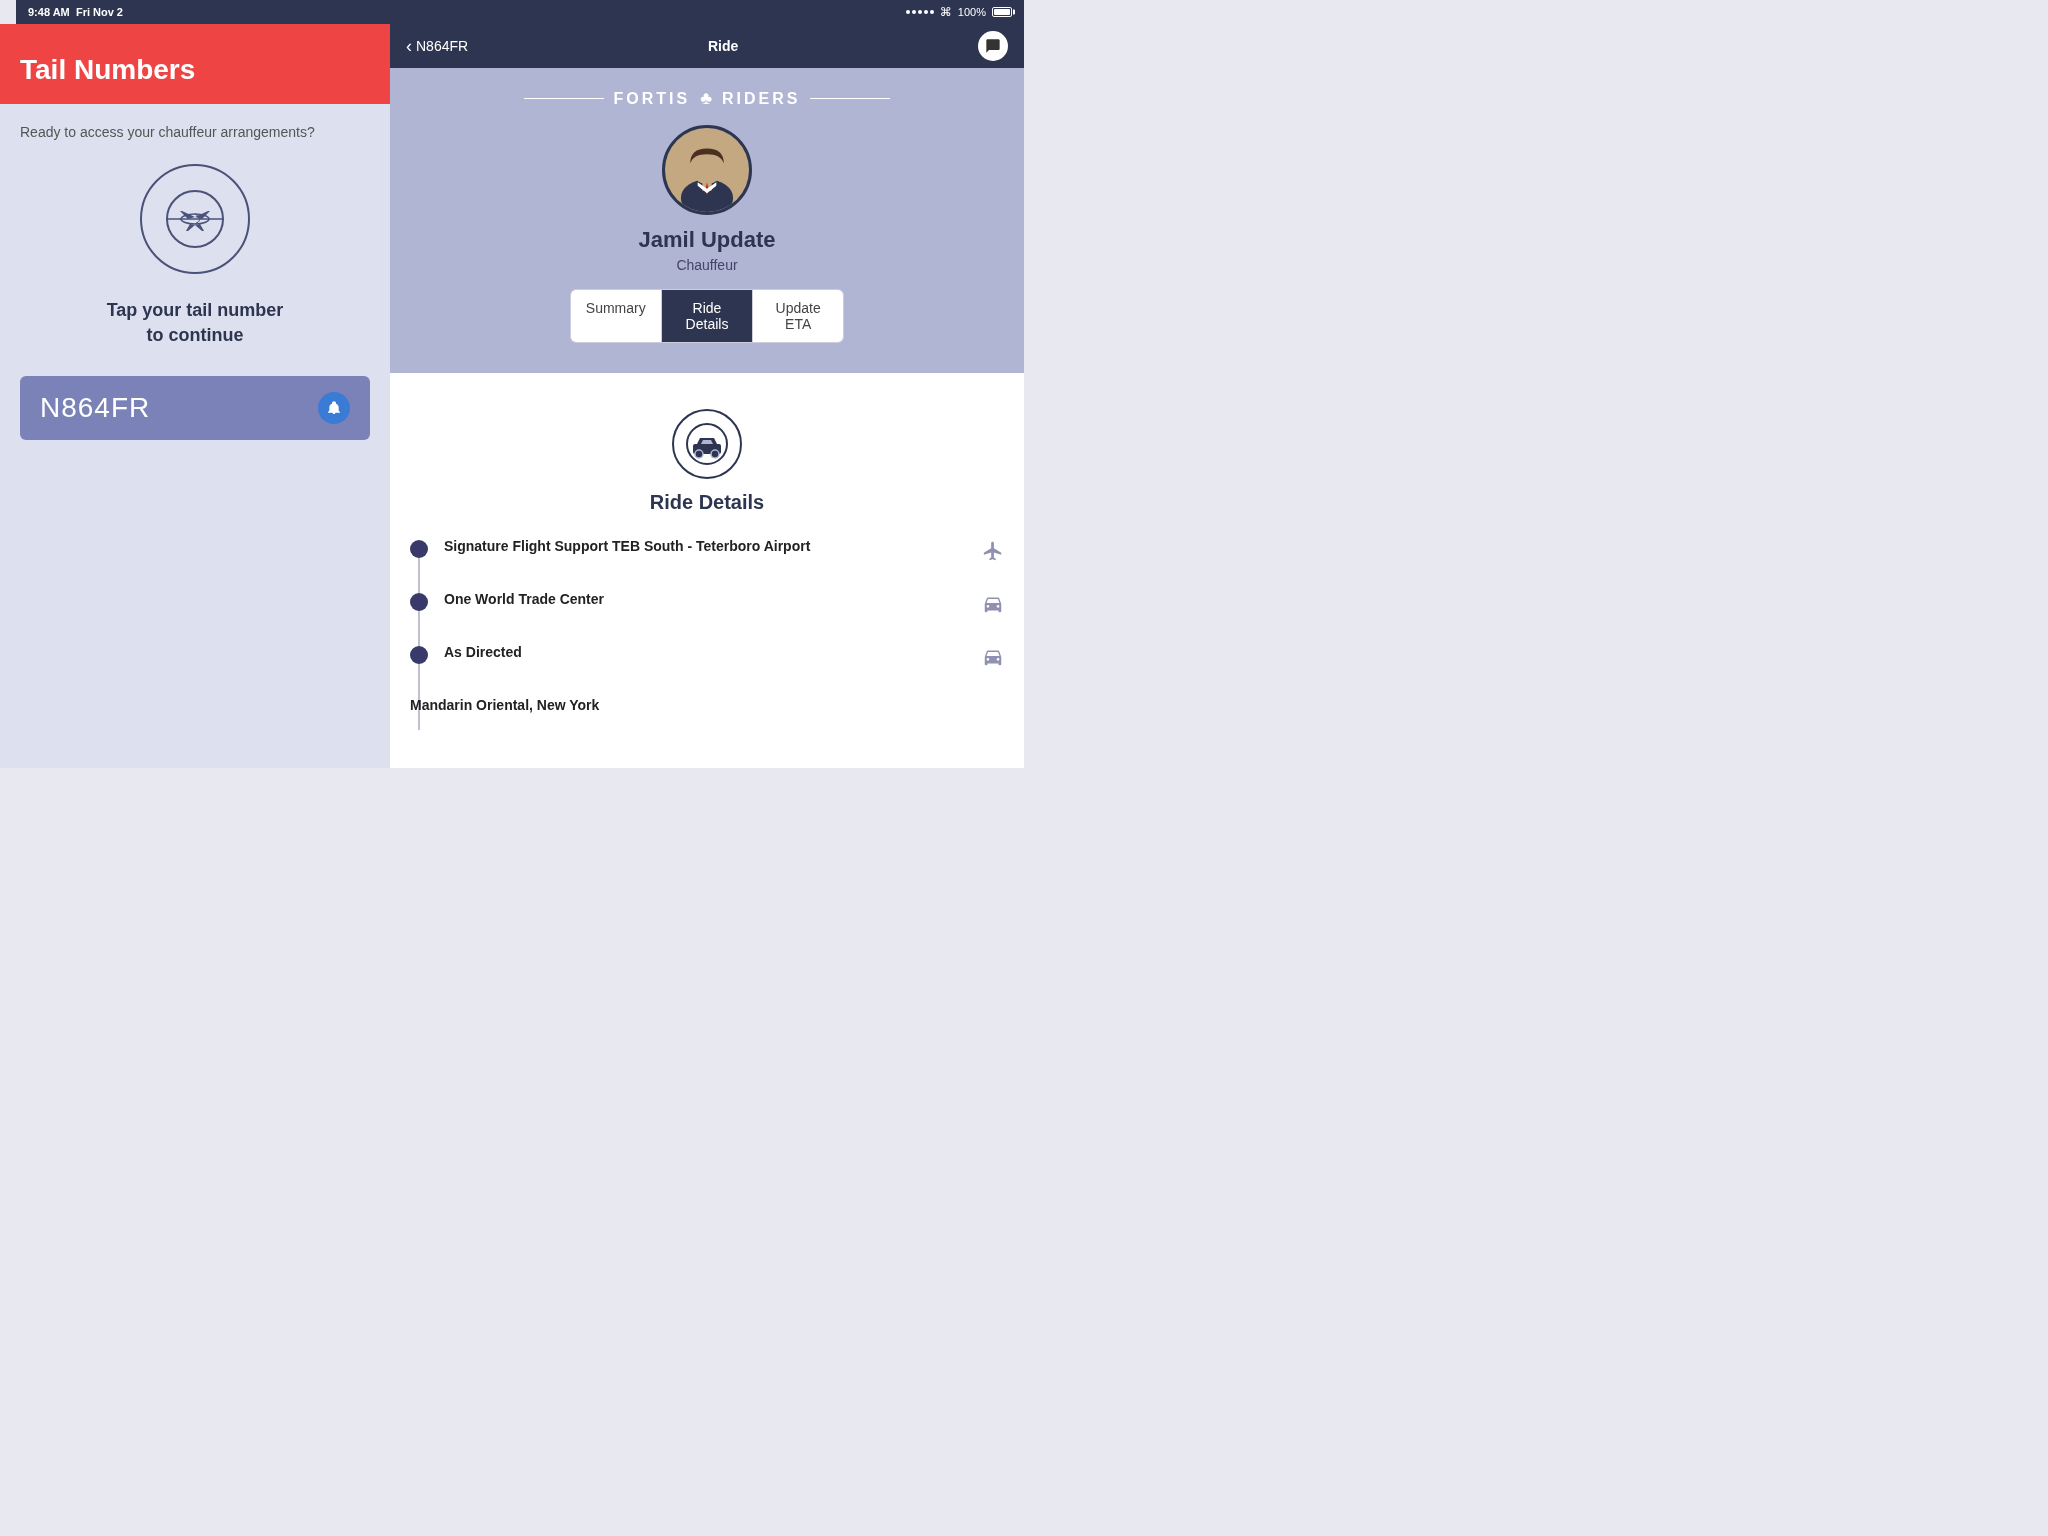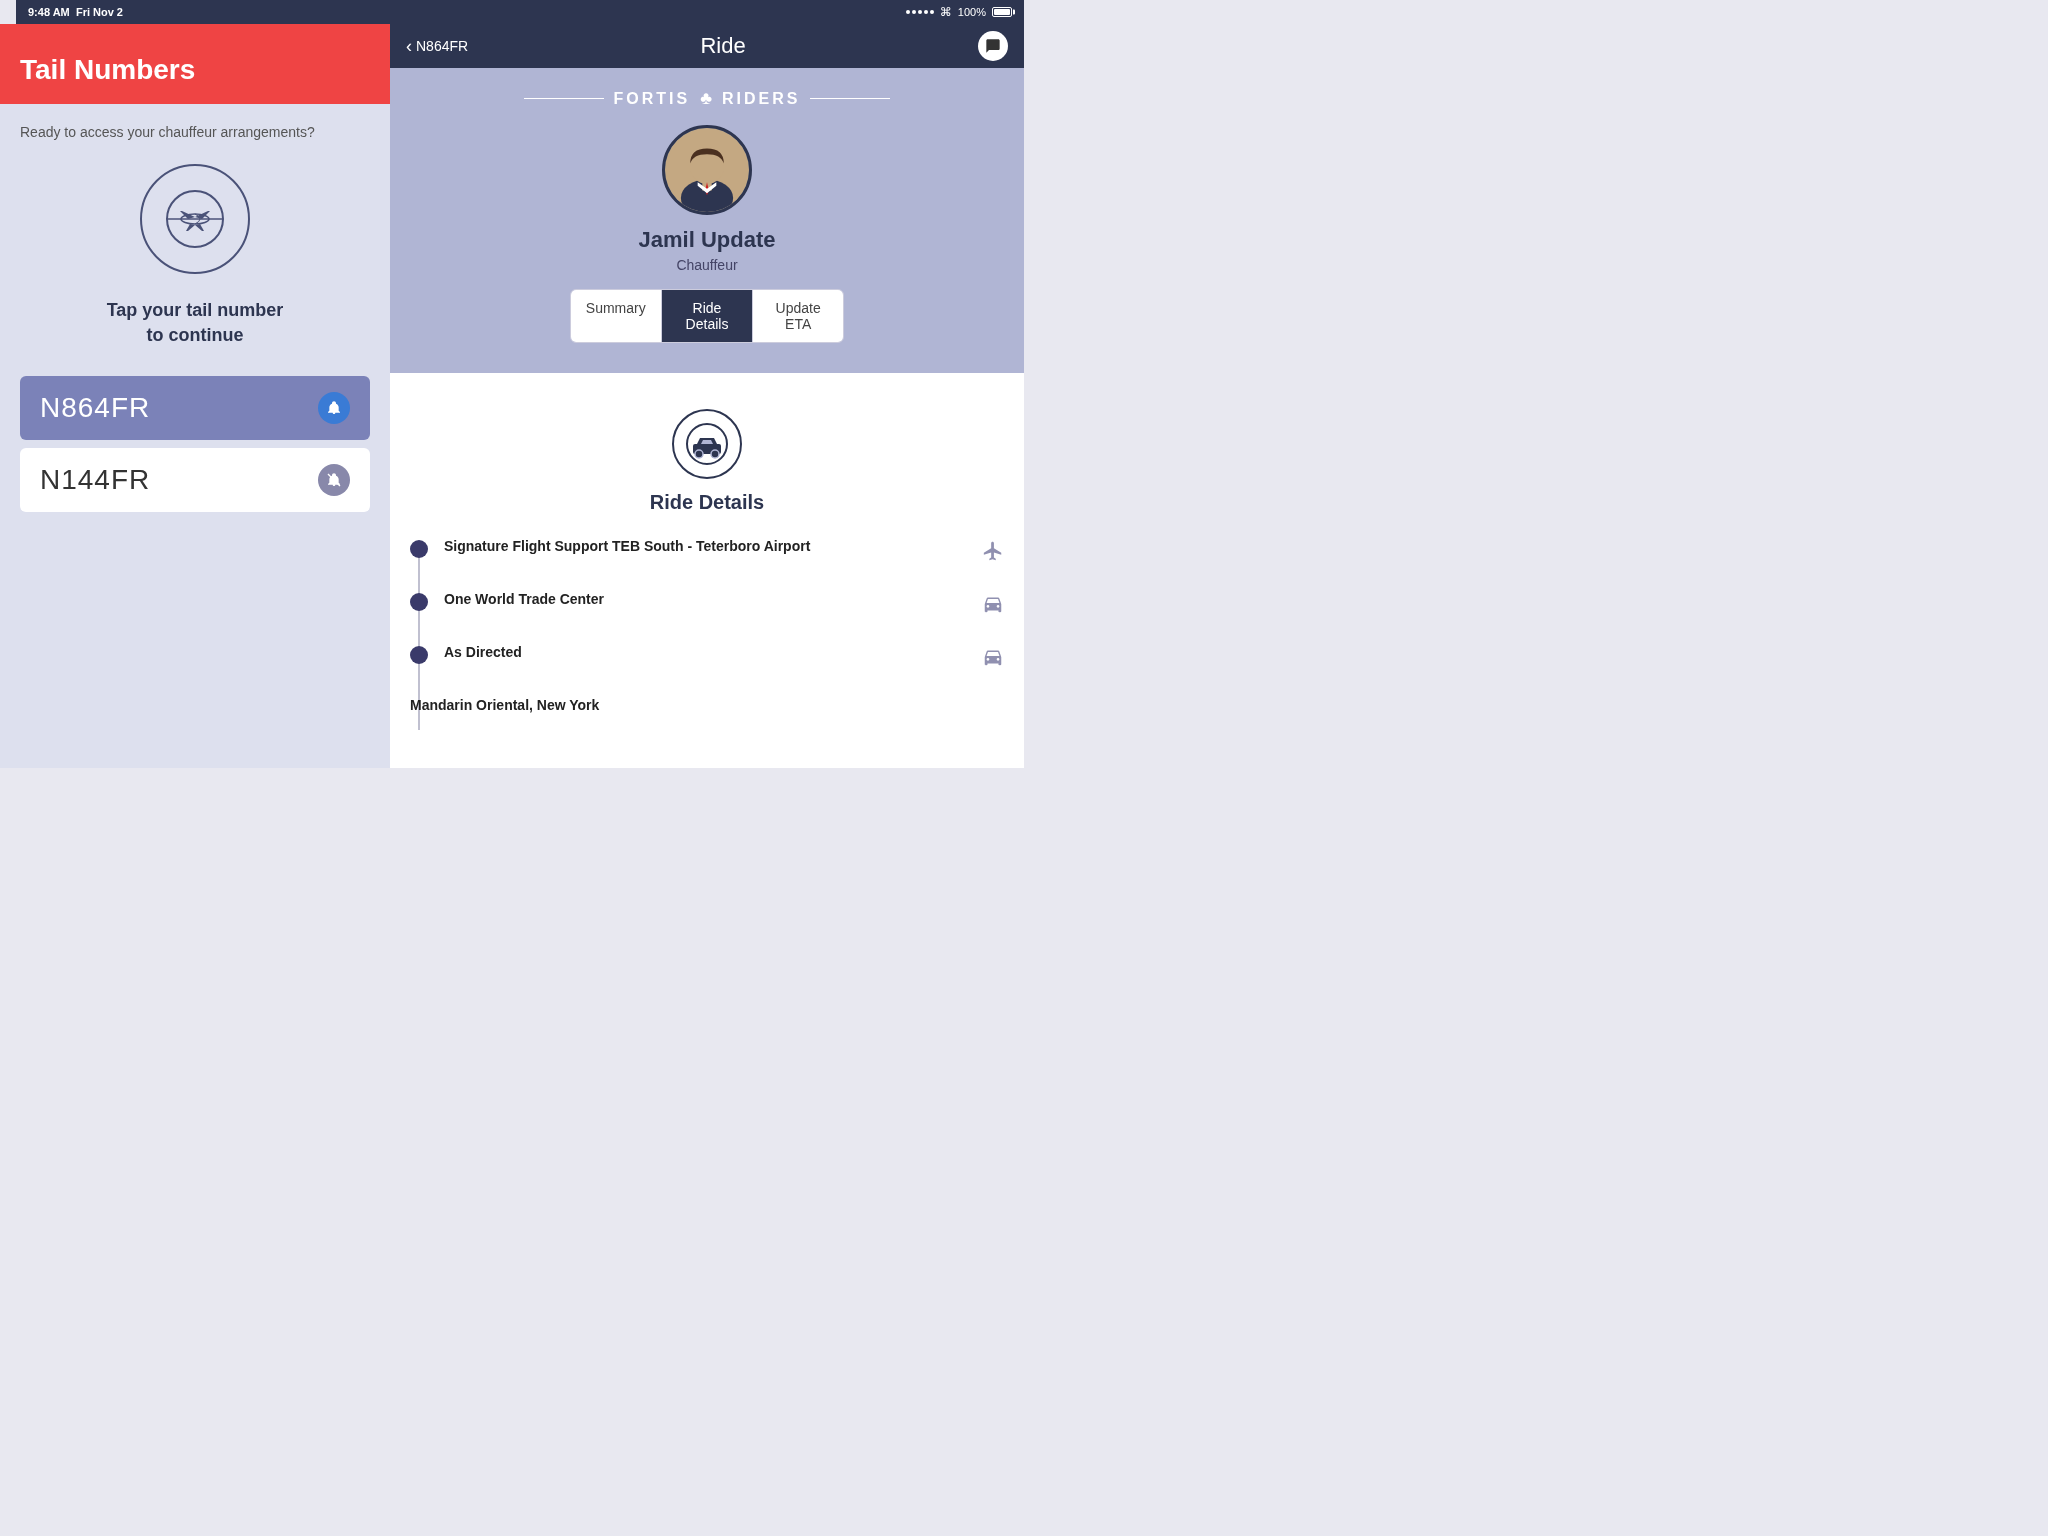"Ride" .nav-title { font-size: 22px -> 14px; font-weight: 400 -> 700 }
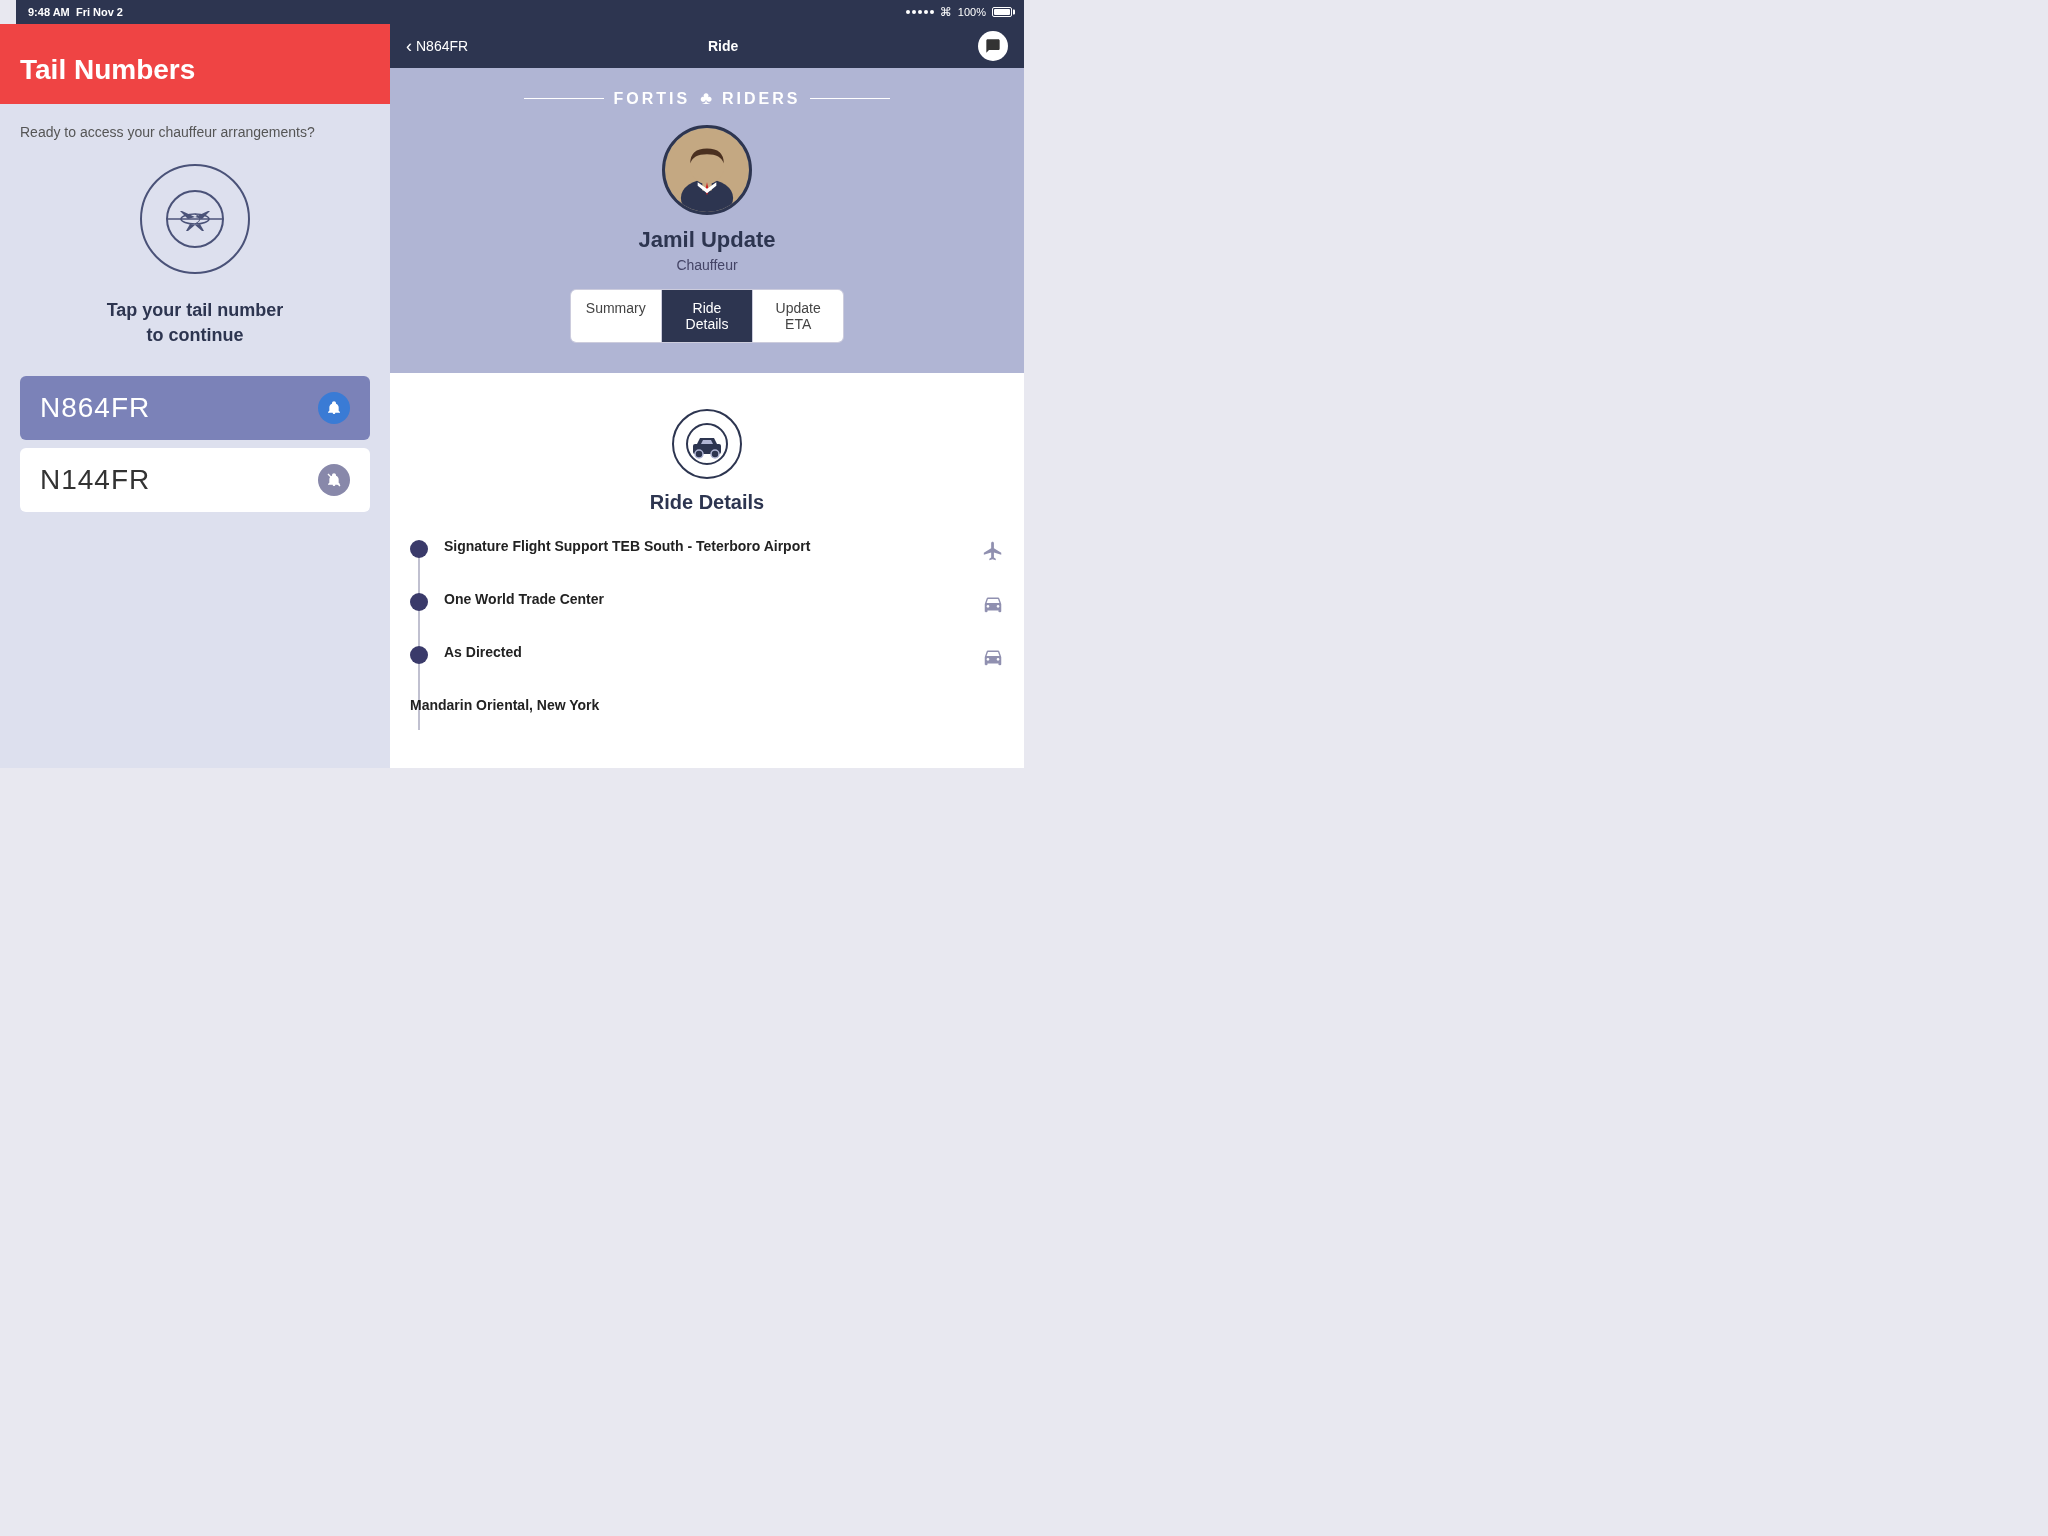"N144FR" div.tail-number-item { html: <div> <span>N144FR</span> <div> <svg> <path></path> <line></line> </svg> </div> </div> -> none }
